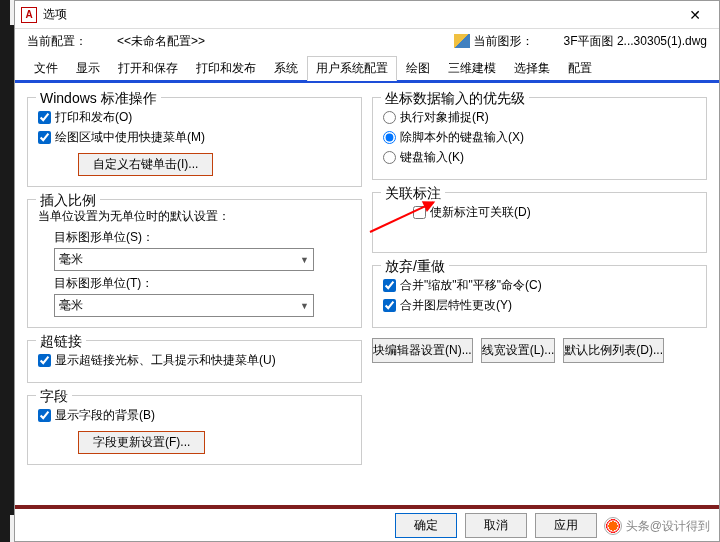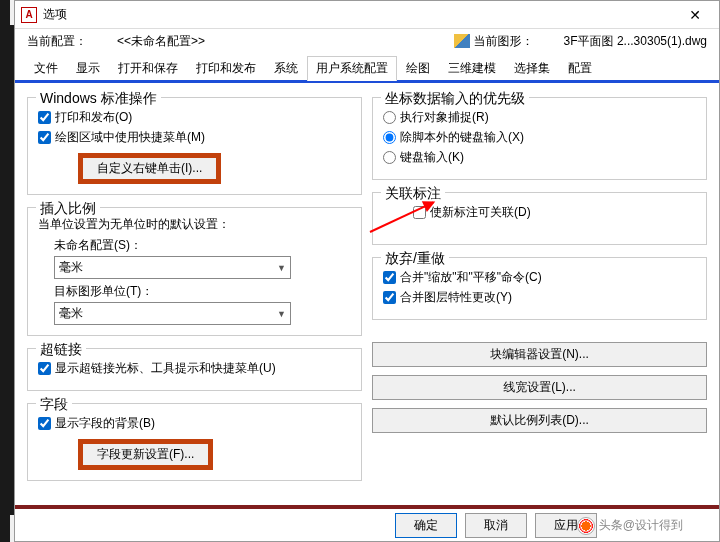"自定义右键单击(I)..." .btn-inline { border: 5px solid #c2410c -> 1px solid #c2410c }
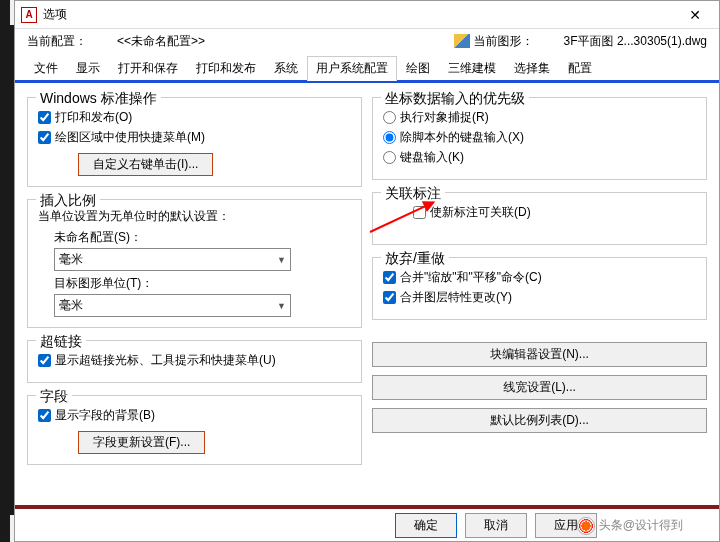"关联标注" div.group { padding-bottom: 20px -> 28px }
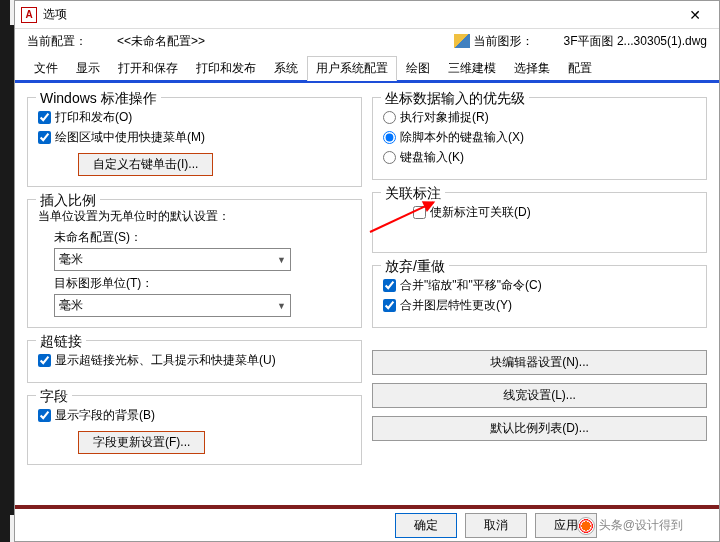"未命名配置(S)：" div.sub-label { text: 未命名配置 -> 目标图形单位 }
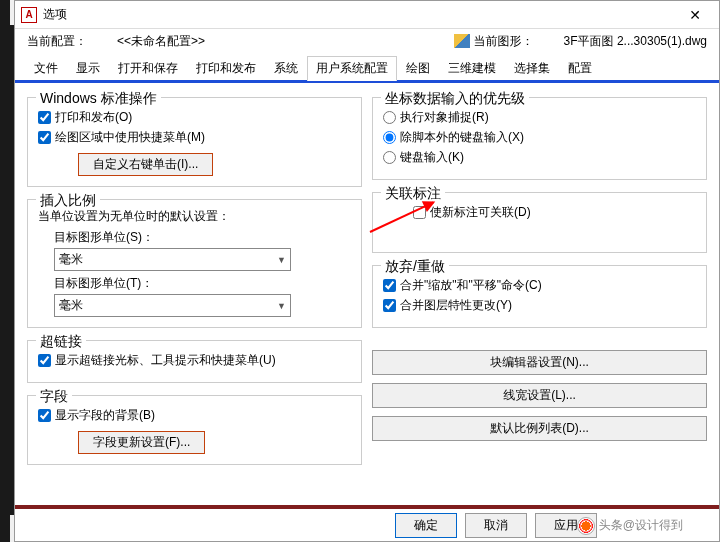"毫米" .select-box { width: 237px -> 260px }
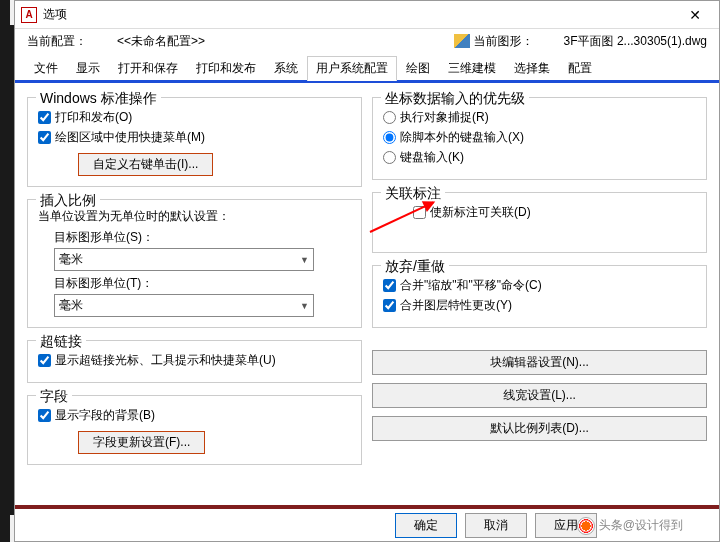"块编辑器设置(N)..." .right-buttons { flex-direction: column -> row; margin-top: 16px -> 4px }
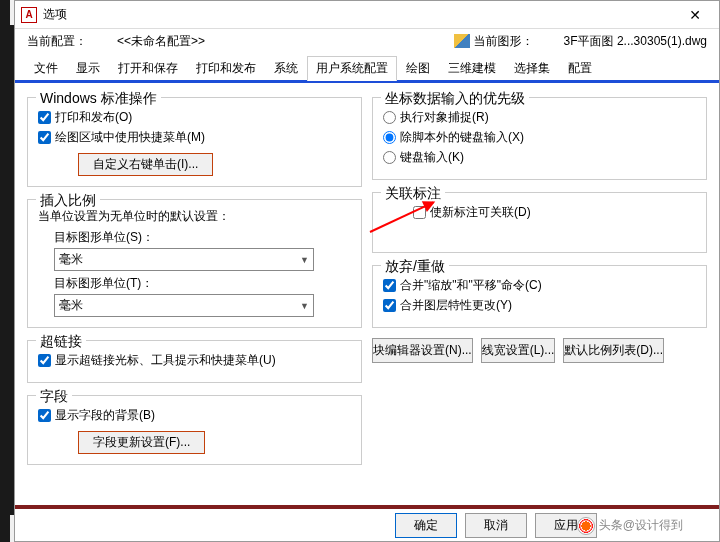"头条@设计得到" .watermark { align-items: none -> center; right: 36px -> 9px }
